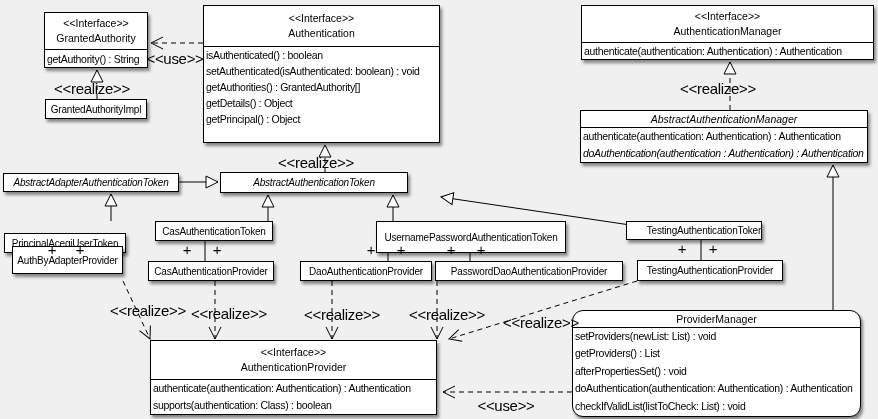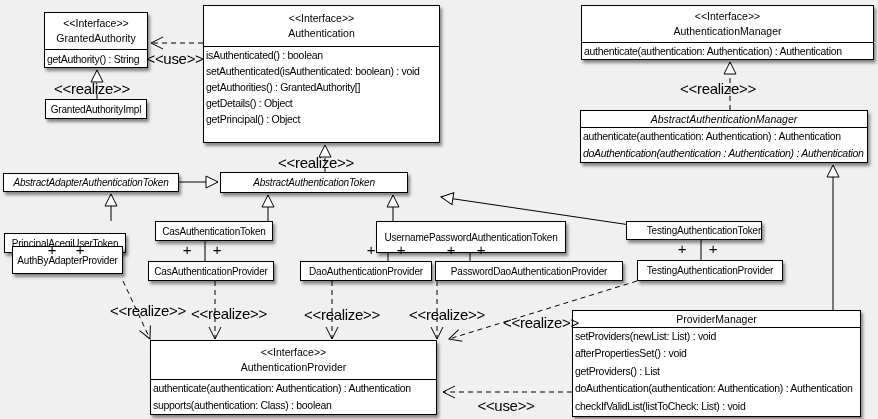"ProviderManager" div.box { border-radius: none -> 11px }
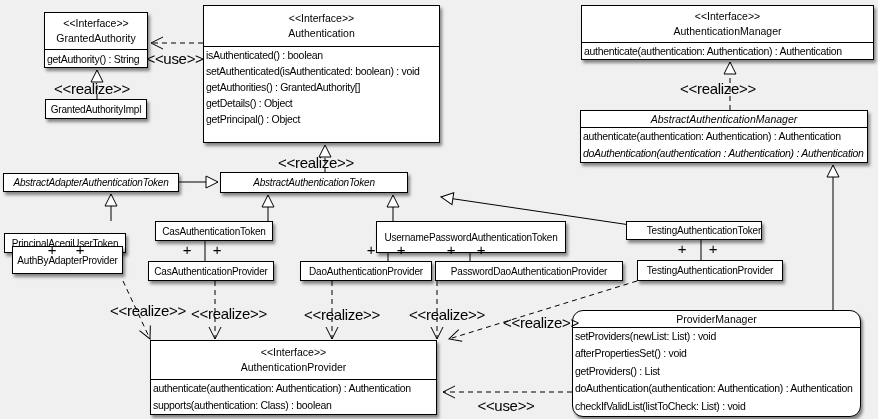"afterPropertiesSet() : void" div.m { order: before "getProviders() : List" -> after "getProviders() : List" }
